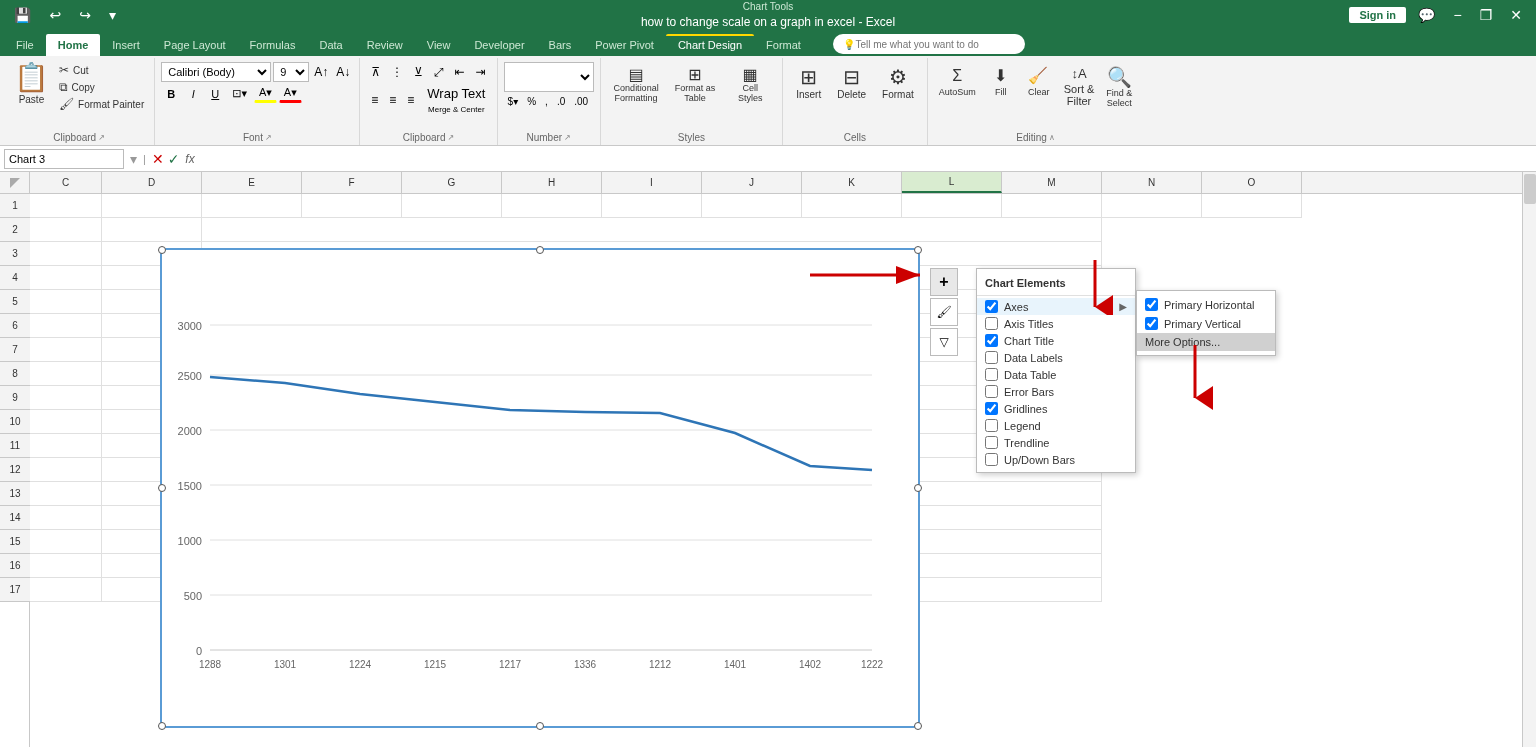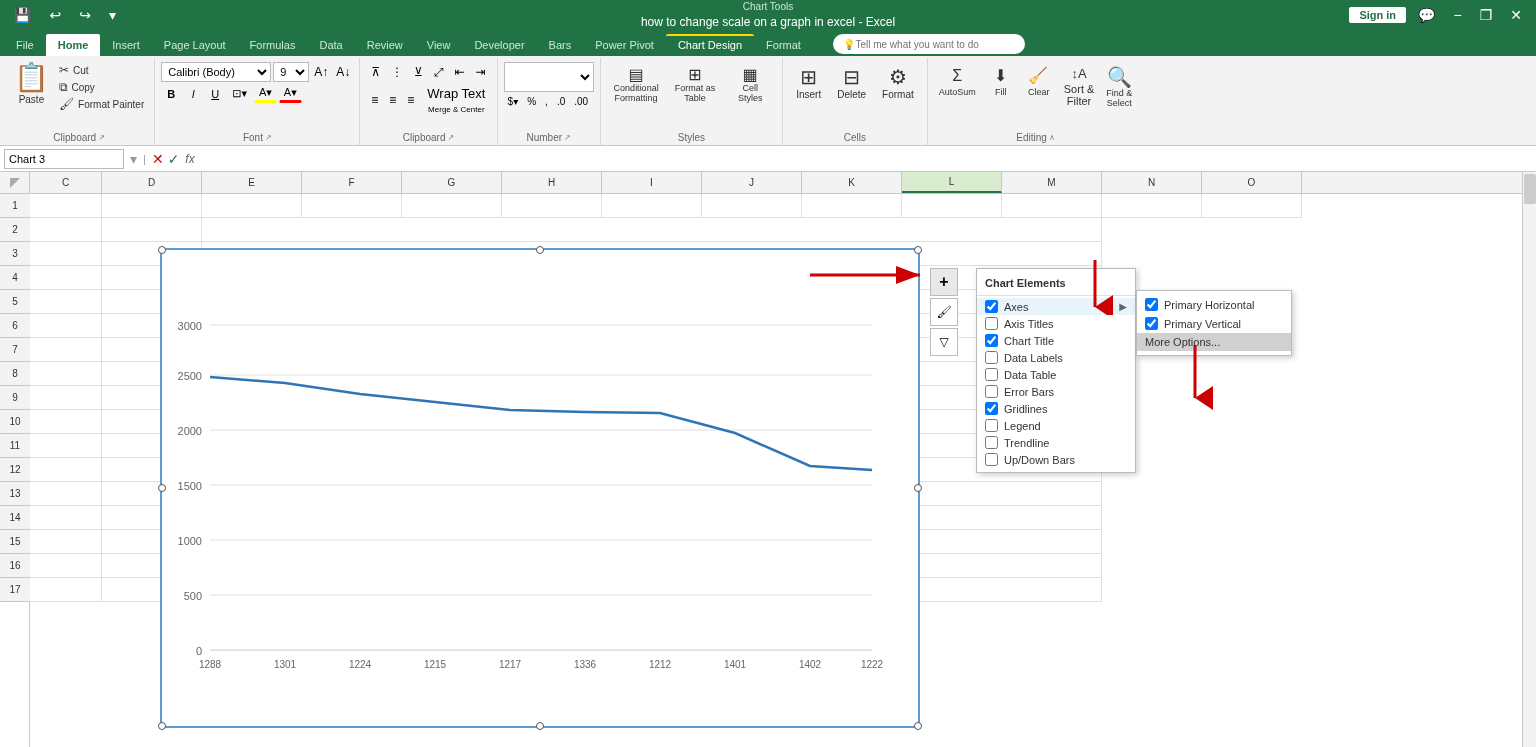"Primary Horizontal" #axis-submenu { width: 156px -> 140px }
